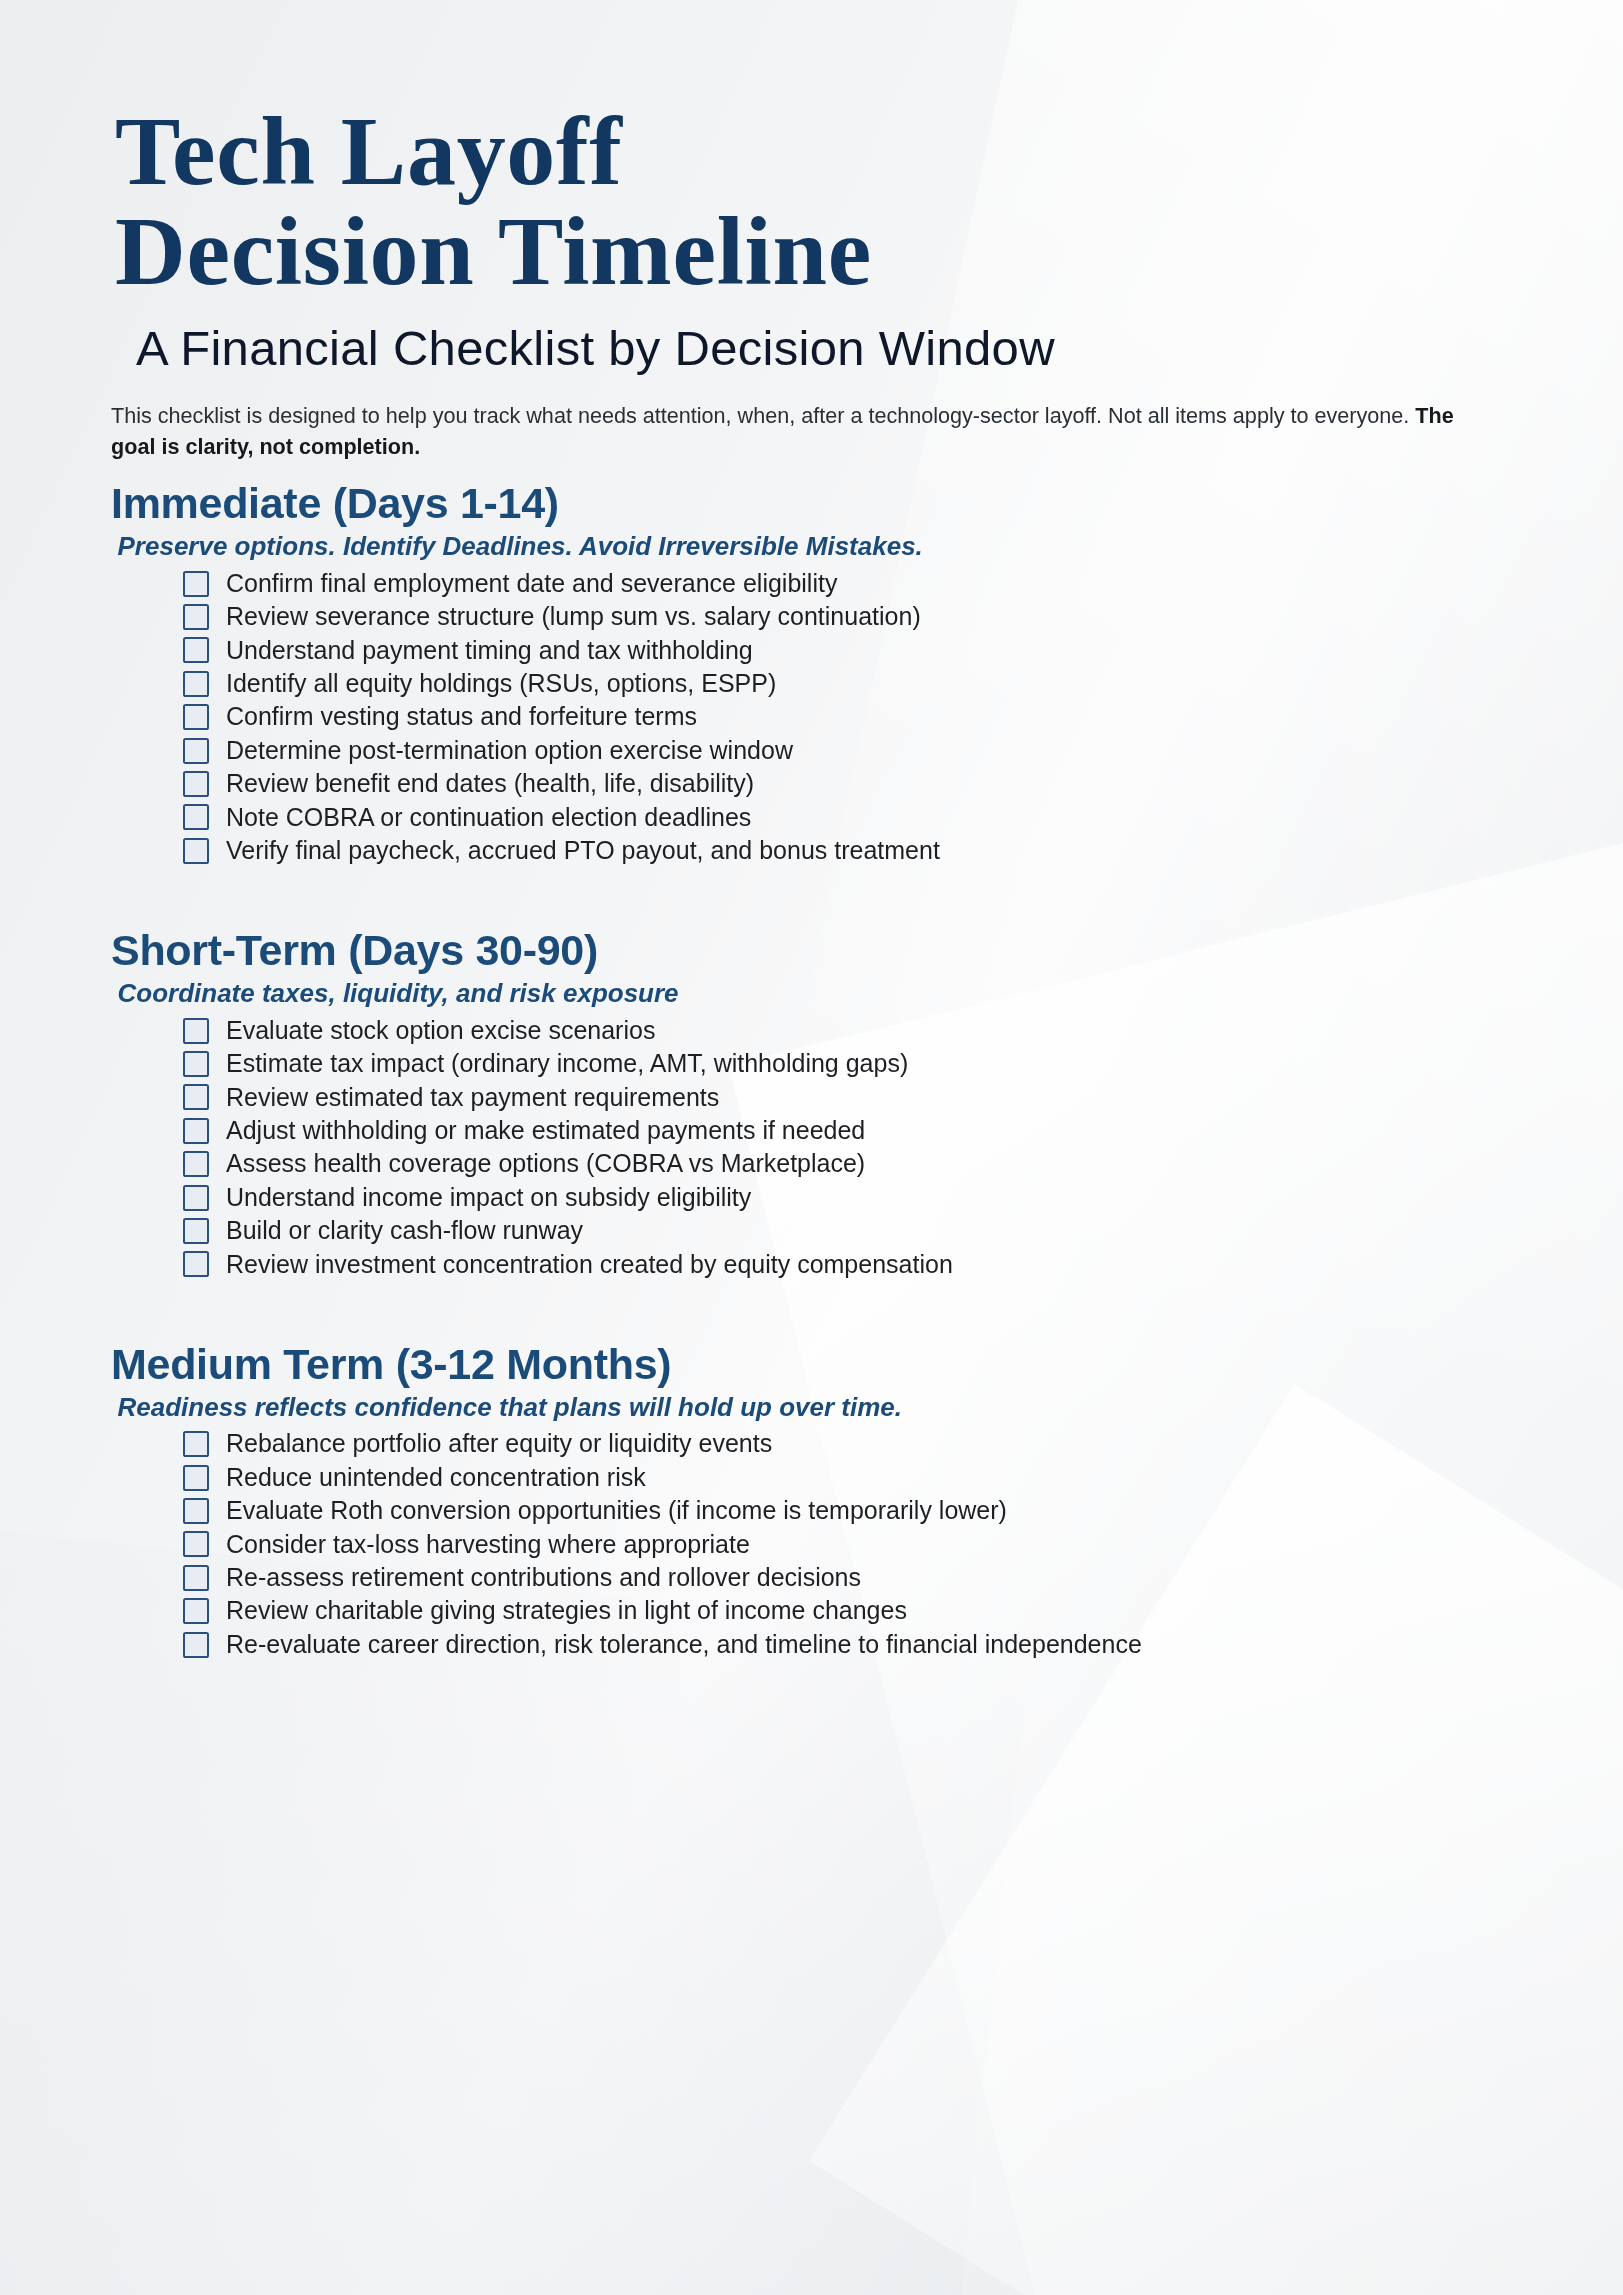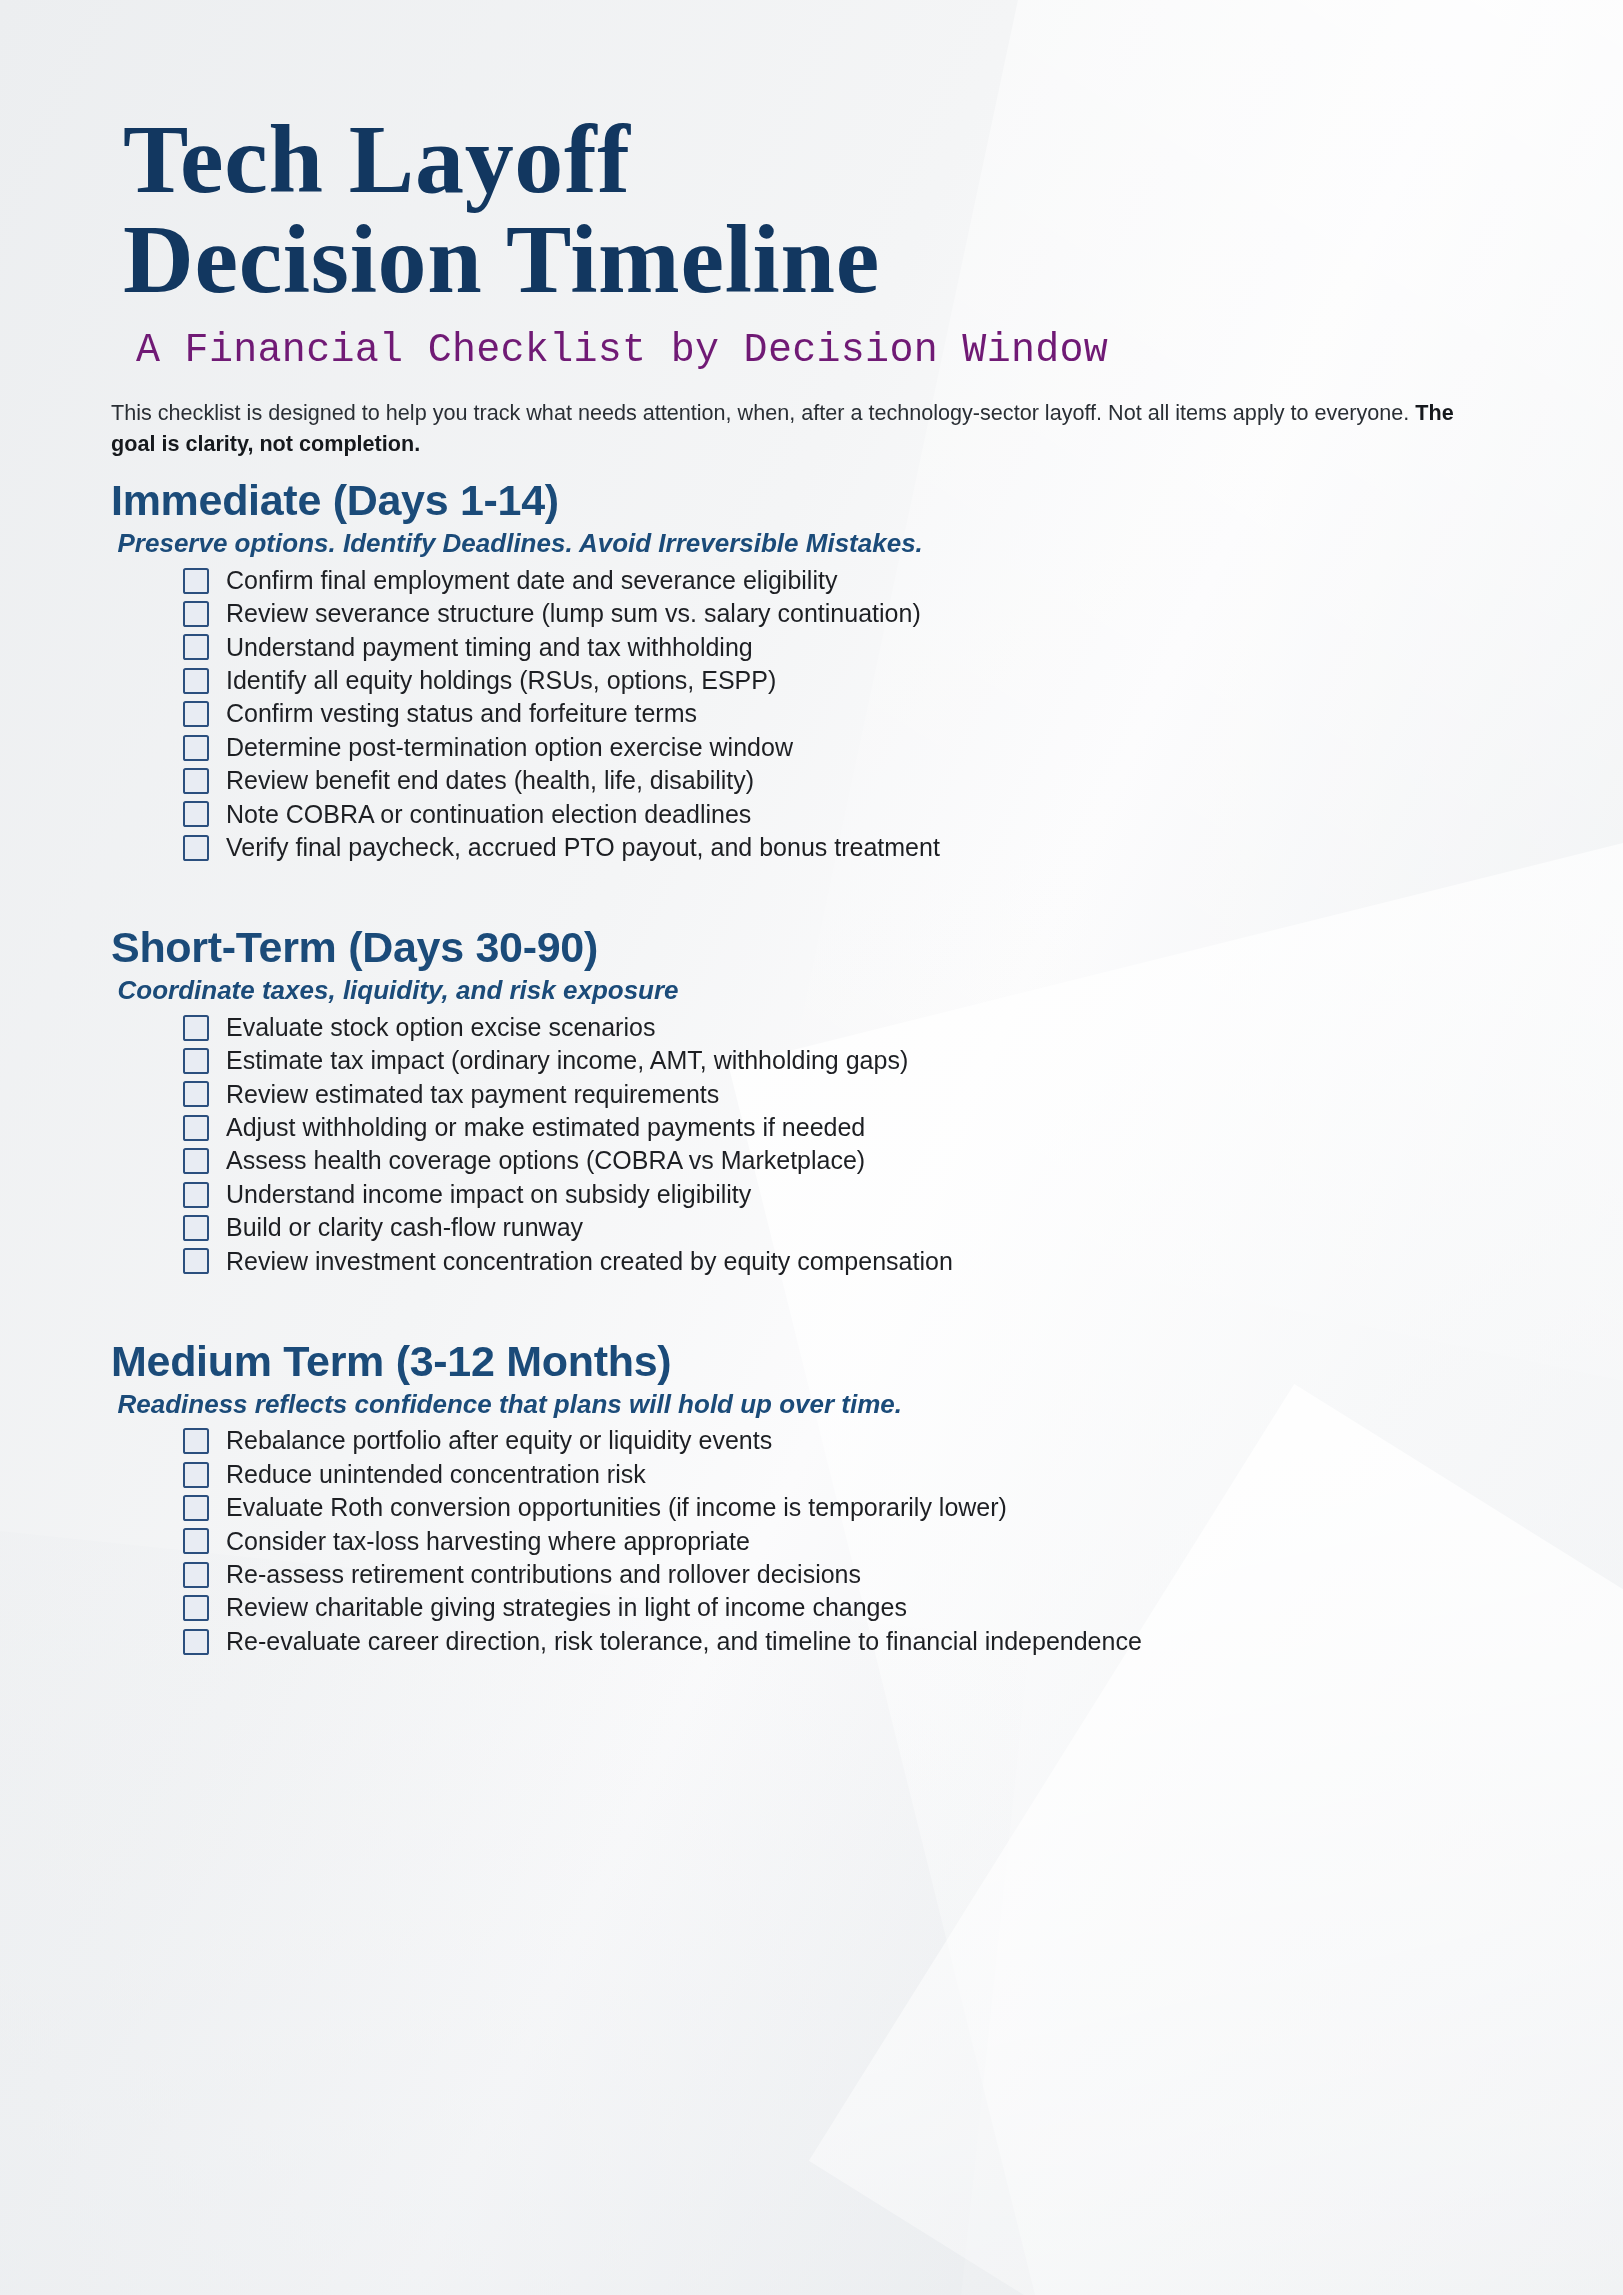"Tech Layoff" .title { margin: 12px -> 4px }
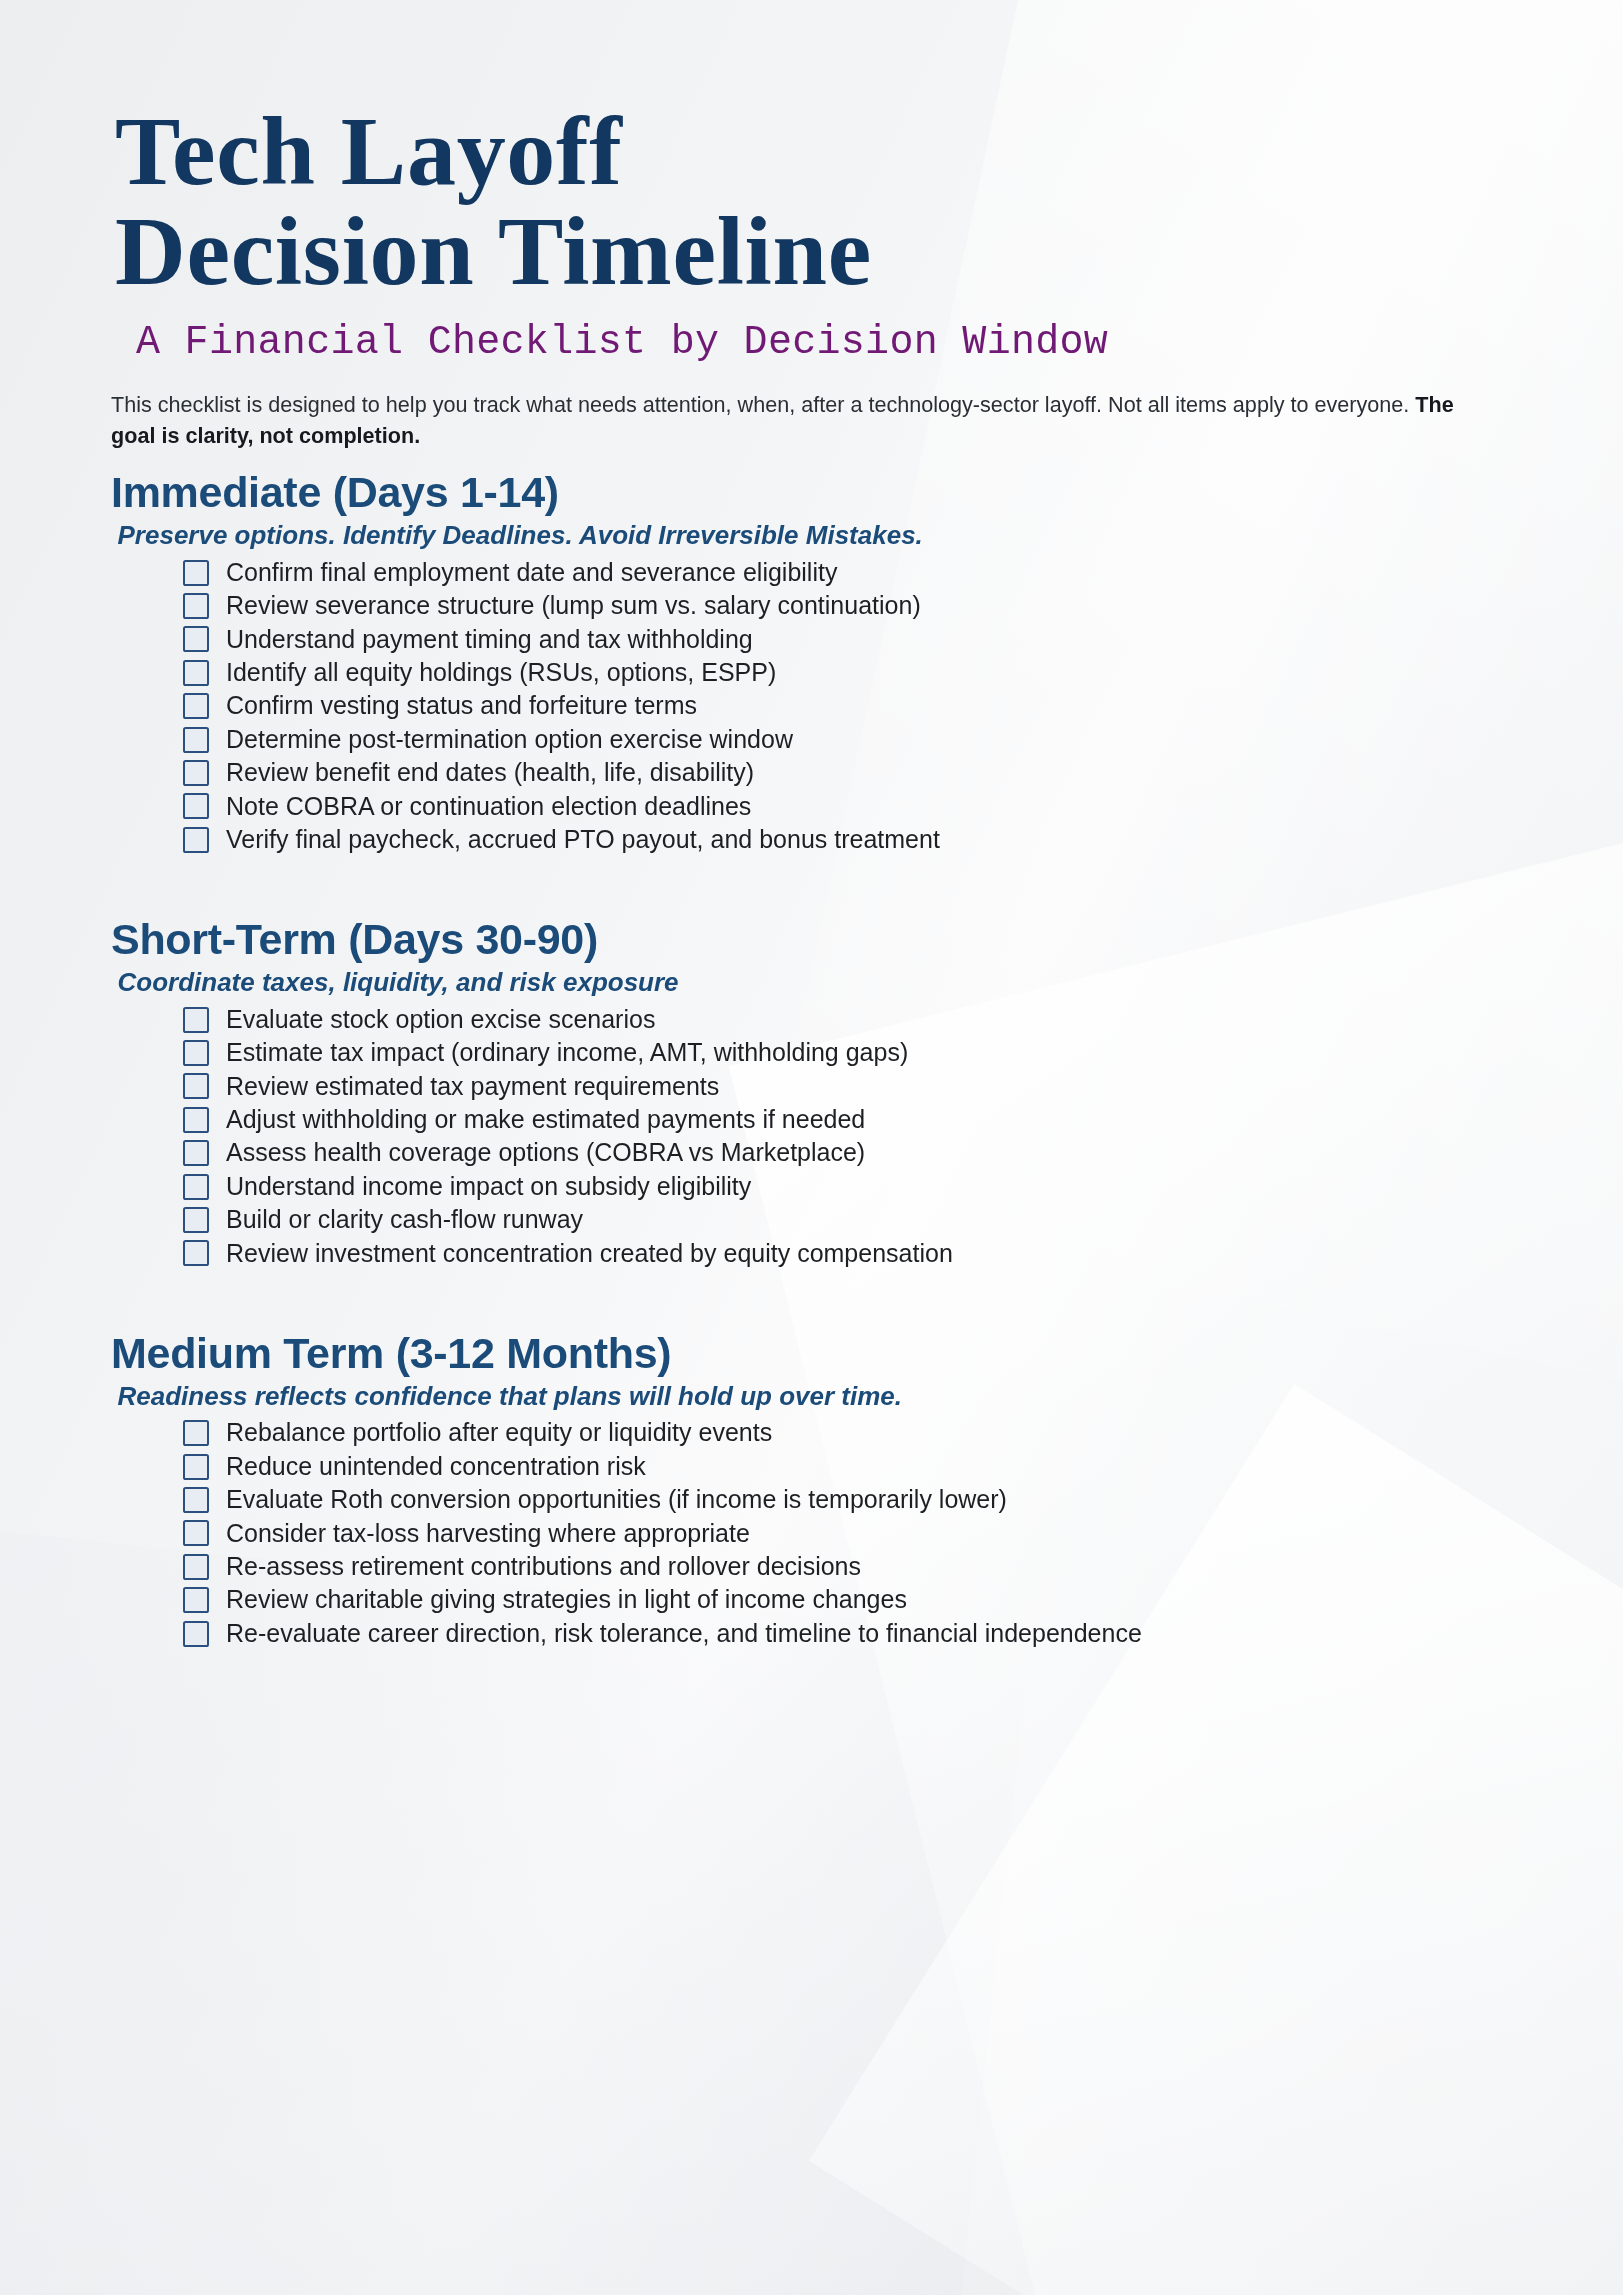"A Financial Checklist by Decision" .subtitle { color: #701a75 -> #0f172a; font-family: Liberation Mono, monospace -> none; font-size: 40px -> 49px }
